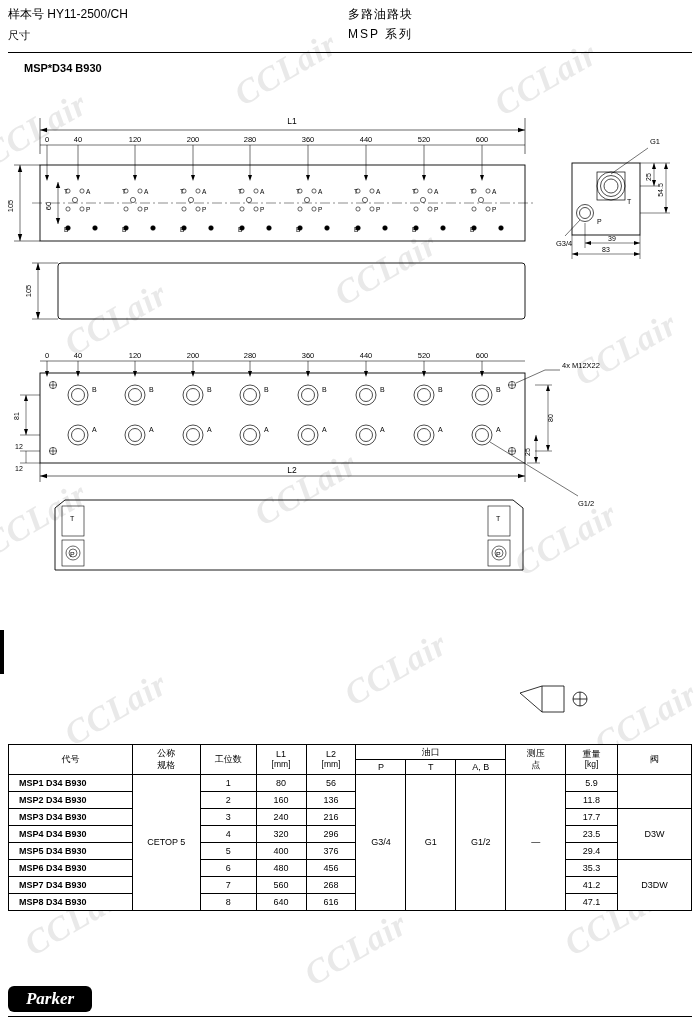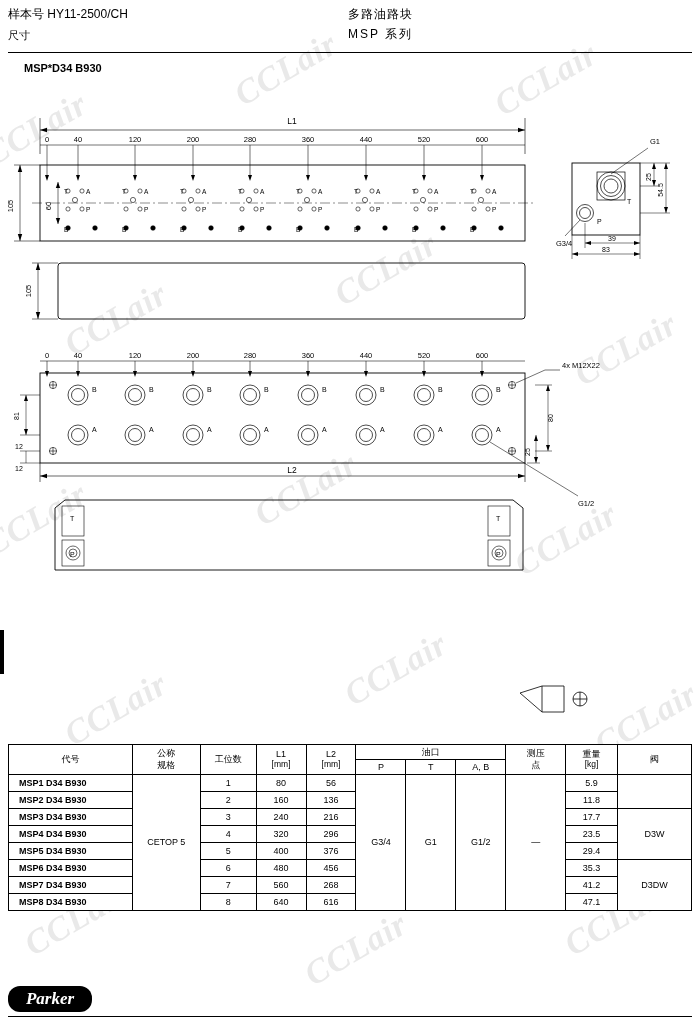"Parker" .footer-logo { border-radius: 12px -> 6px }
